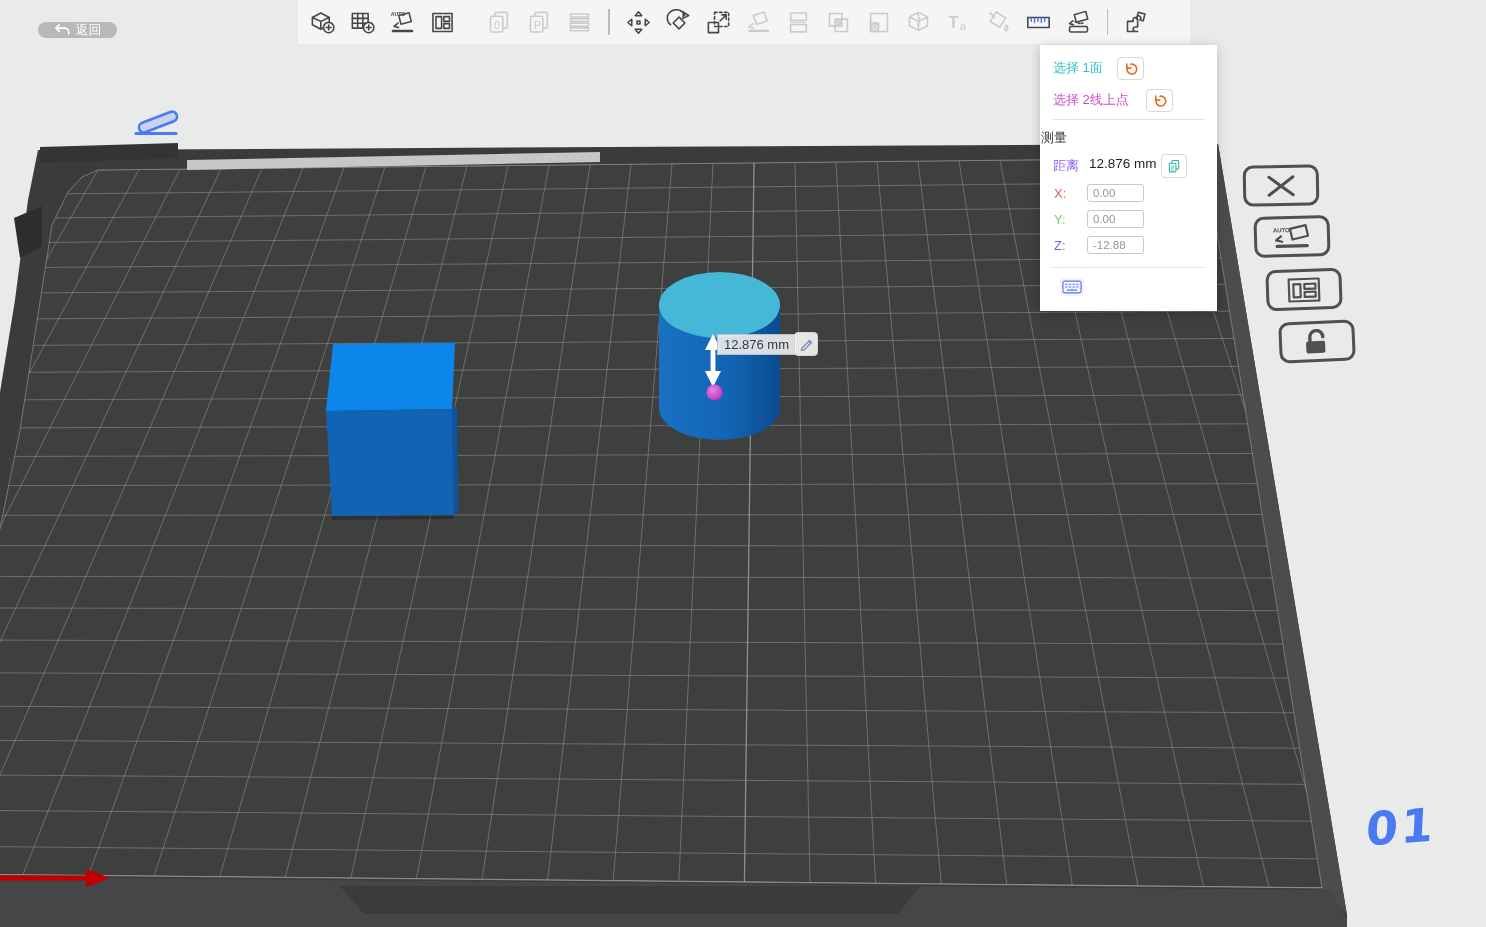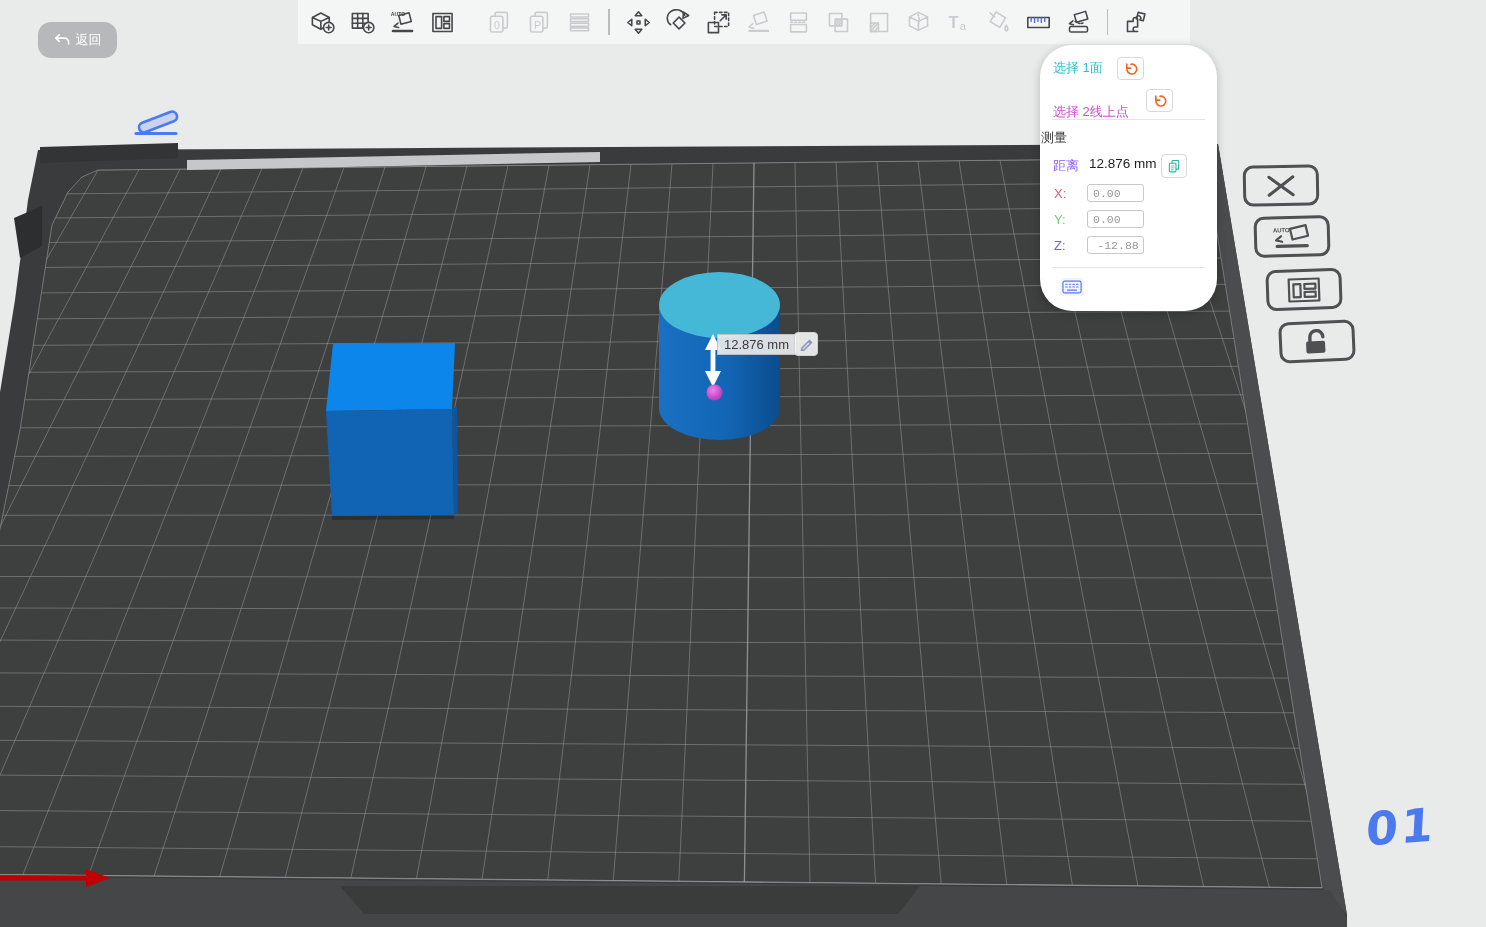"返回" .back-btn { height: 36px -> 16px }
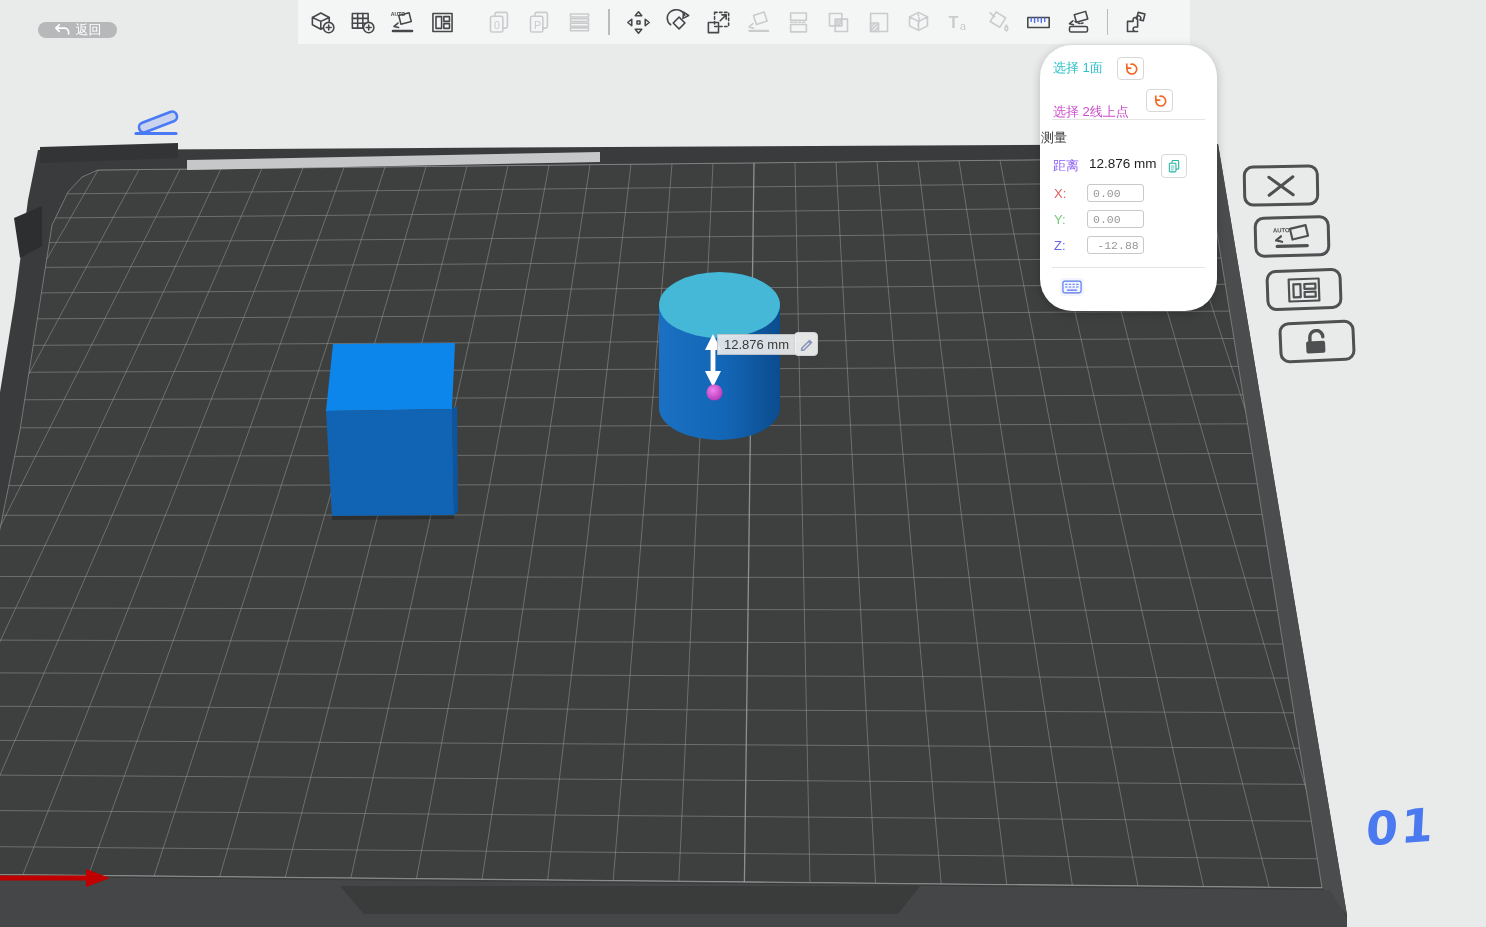"选择 1面" .panel { border-radius: 32px -> none }
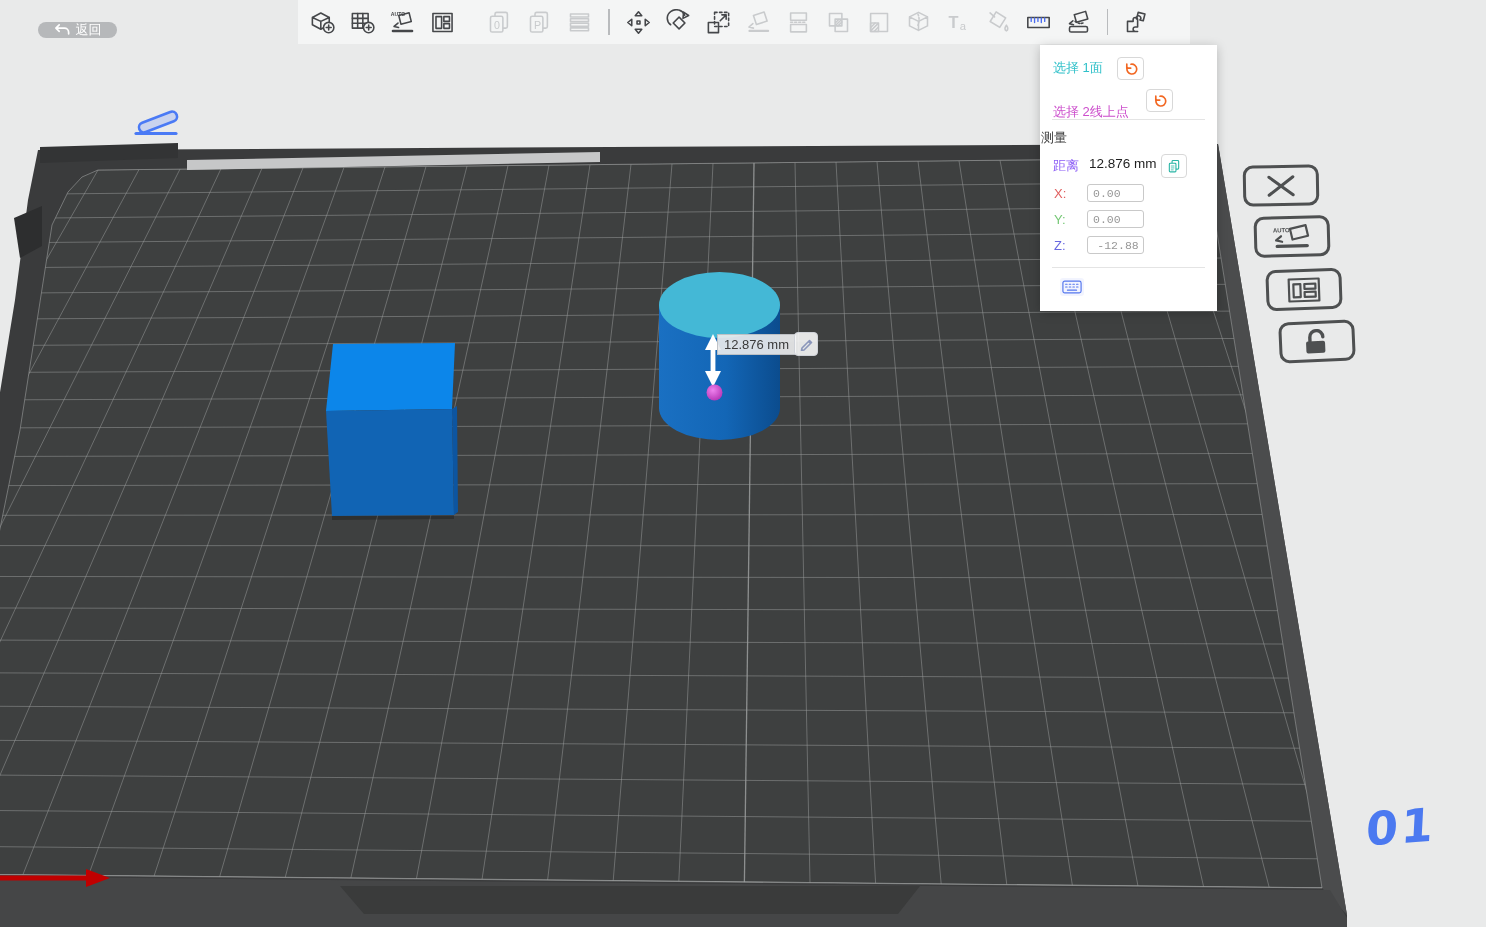"选择 2线上点" .sel2 { top: 58px -> 46px }
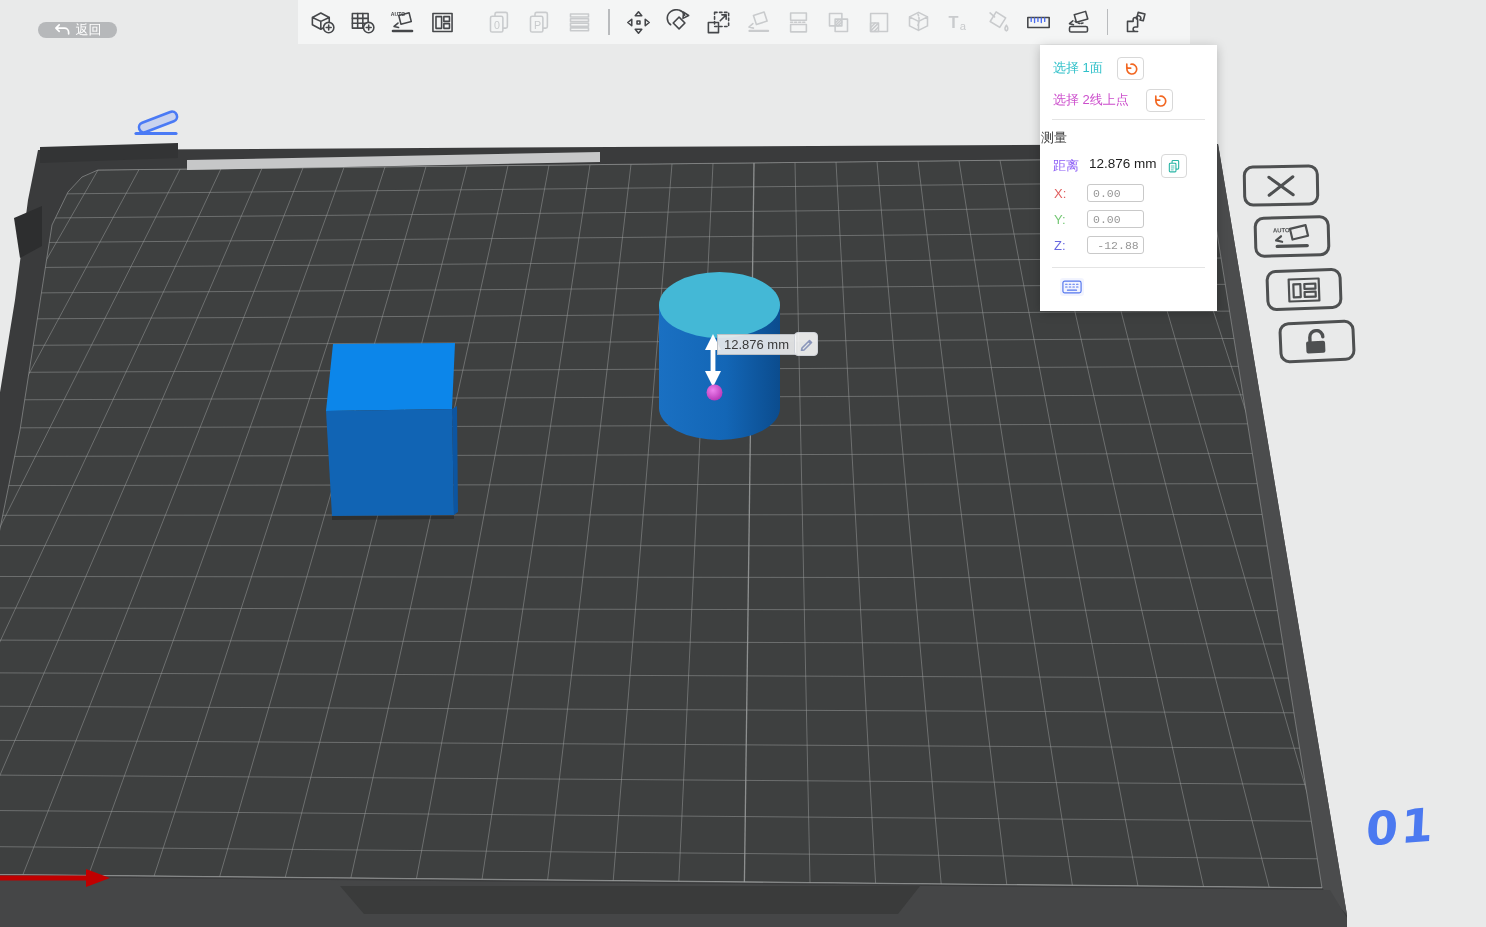"0.00" .ainput { font-family: Liberation Mono, monospace -> Liberation Sans, sans-serif }
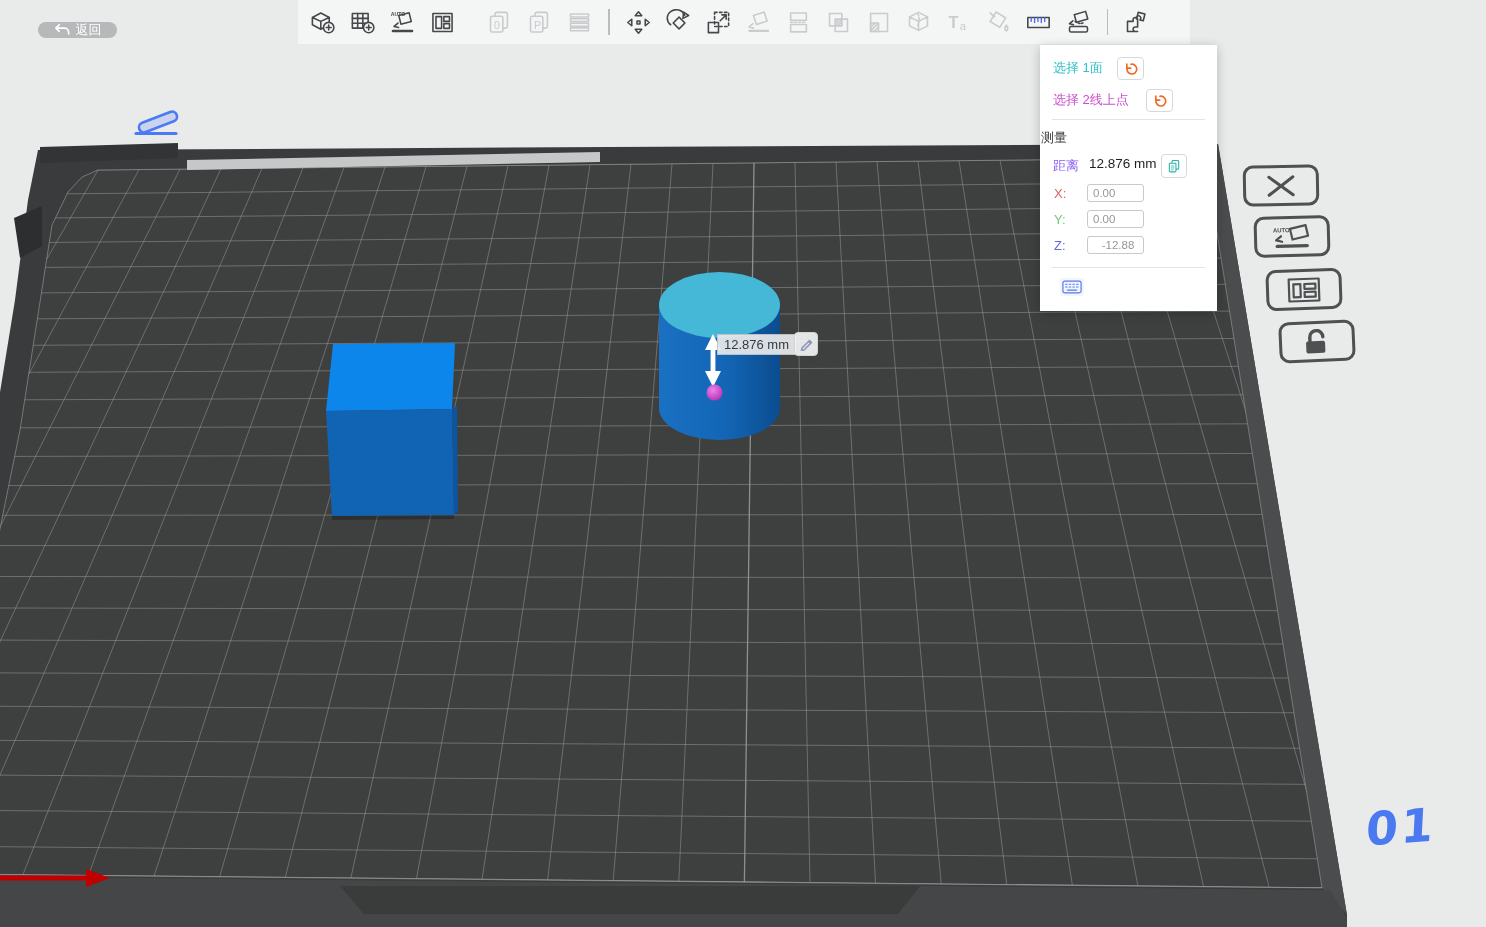"-12.88" .inz { text-align: center -> none }
